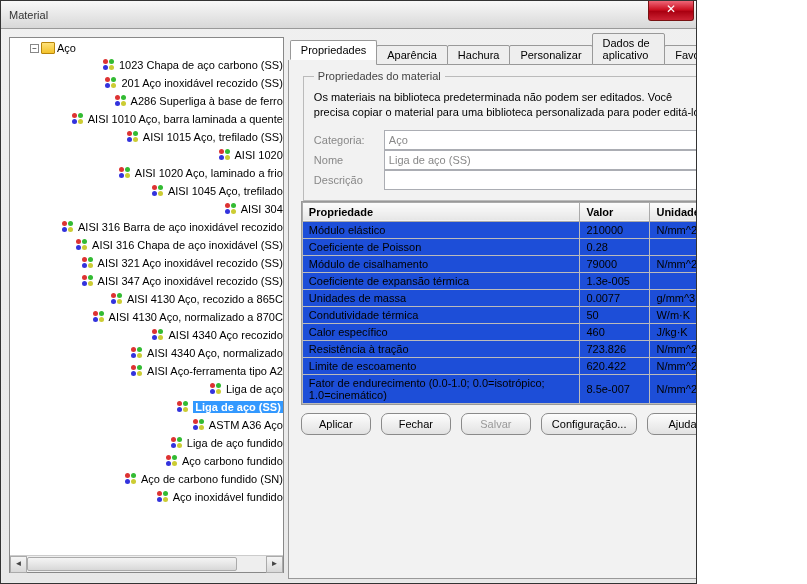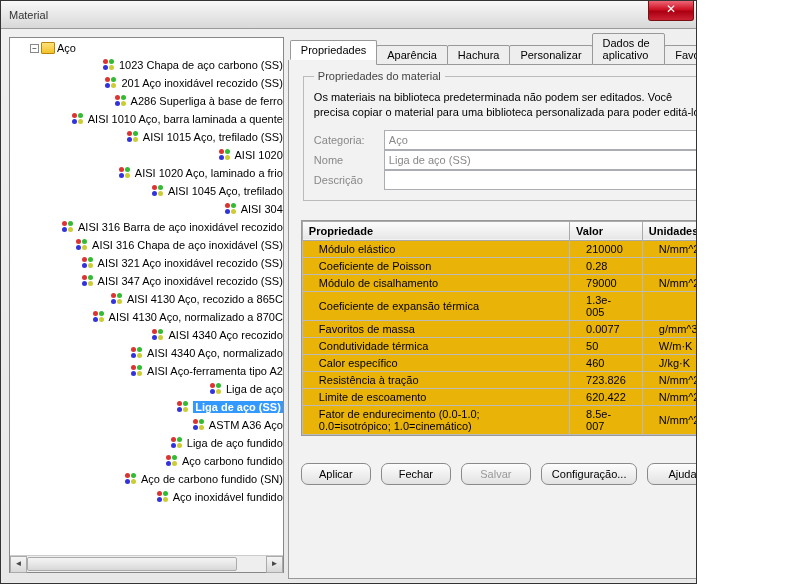"Propriedades do material" .tab-content { gap: 19px -> 0 }
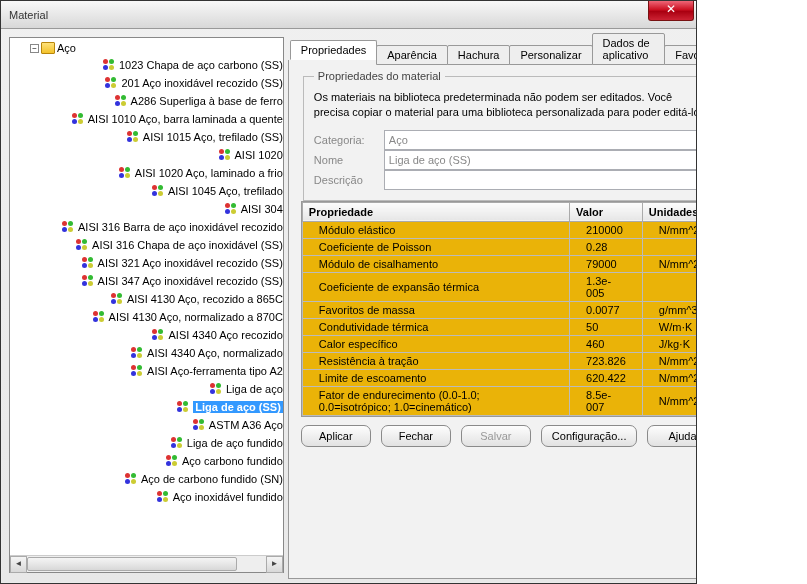"Módulo elástico" table.prop-table td { background: #eab308 -> #1d4ed8; padding: 2px 16px -> 2px 6px }
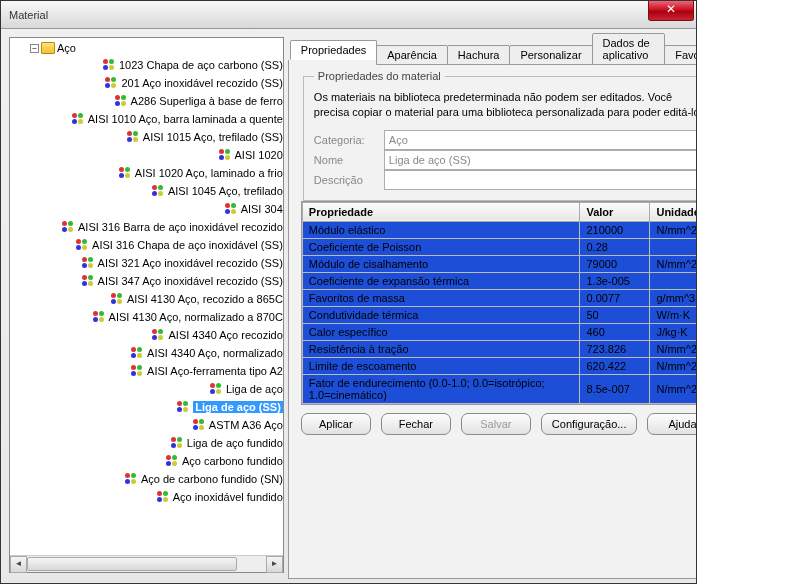"Favoritos de massa" td { text: Favoritos -> Unidades }
